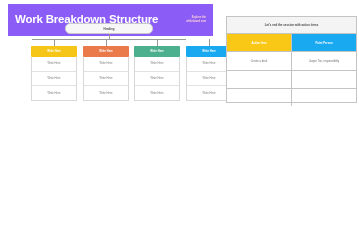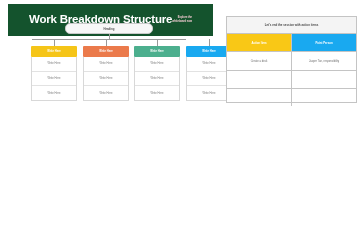"Work Breakdown Structure" #wbs-header { background: #14532d -> #8b5cf6; justify-content: center -> space-between }
